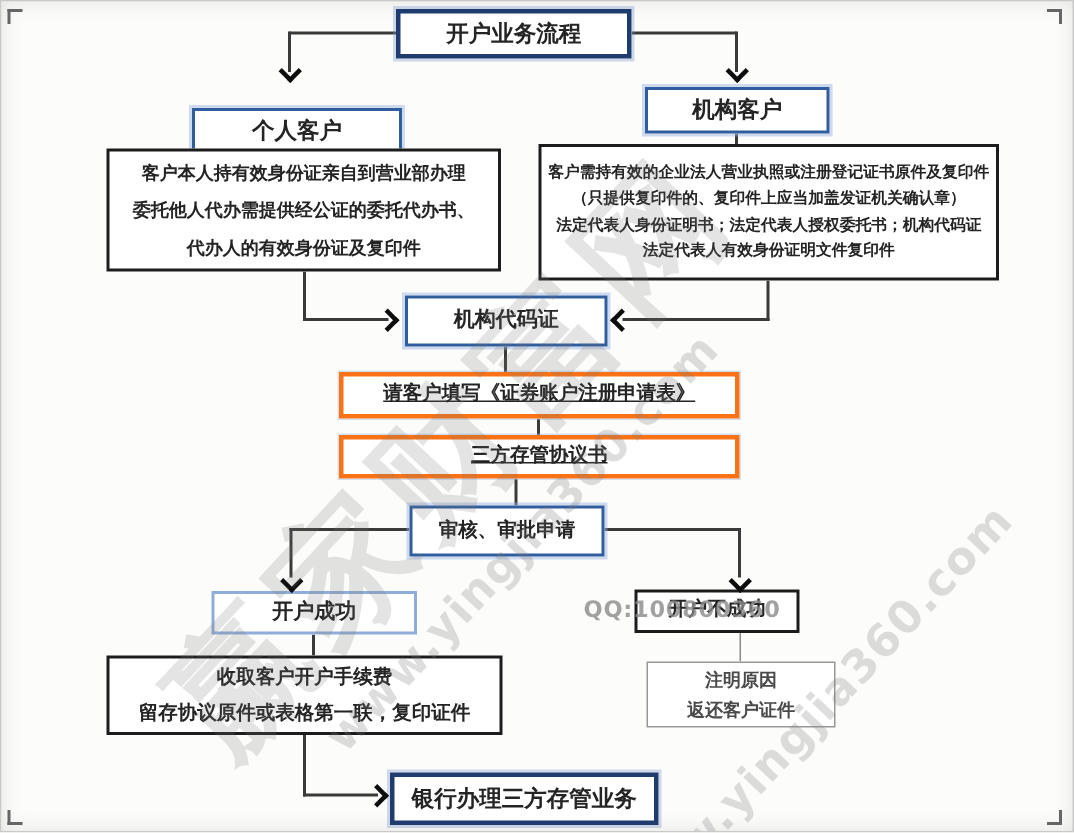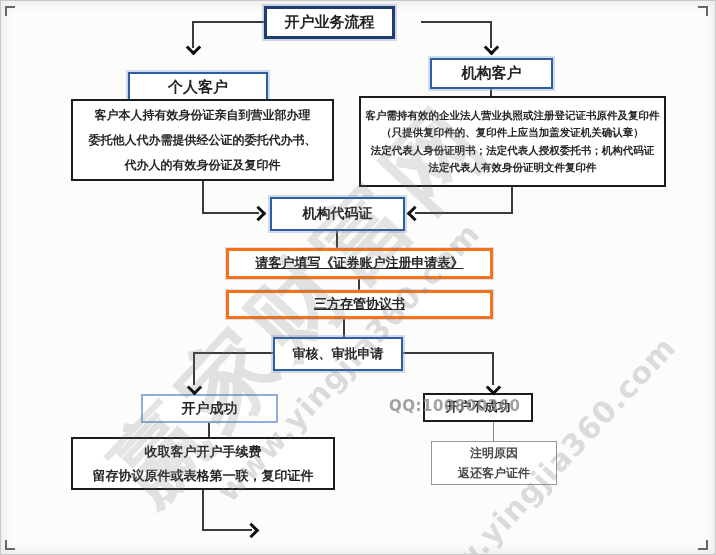"开户业务流程" div.box { width: 131px -> 157px }
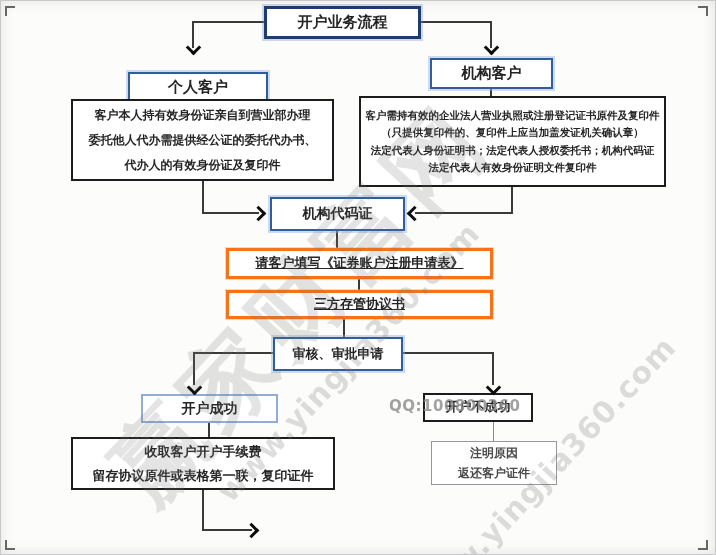"银行办理三方存管业务" div.box { html: none -> <div> <span>银行办理三方存管业务</span> </div> }
